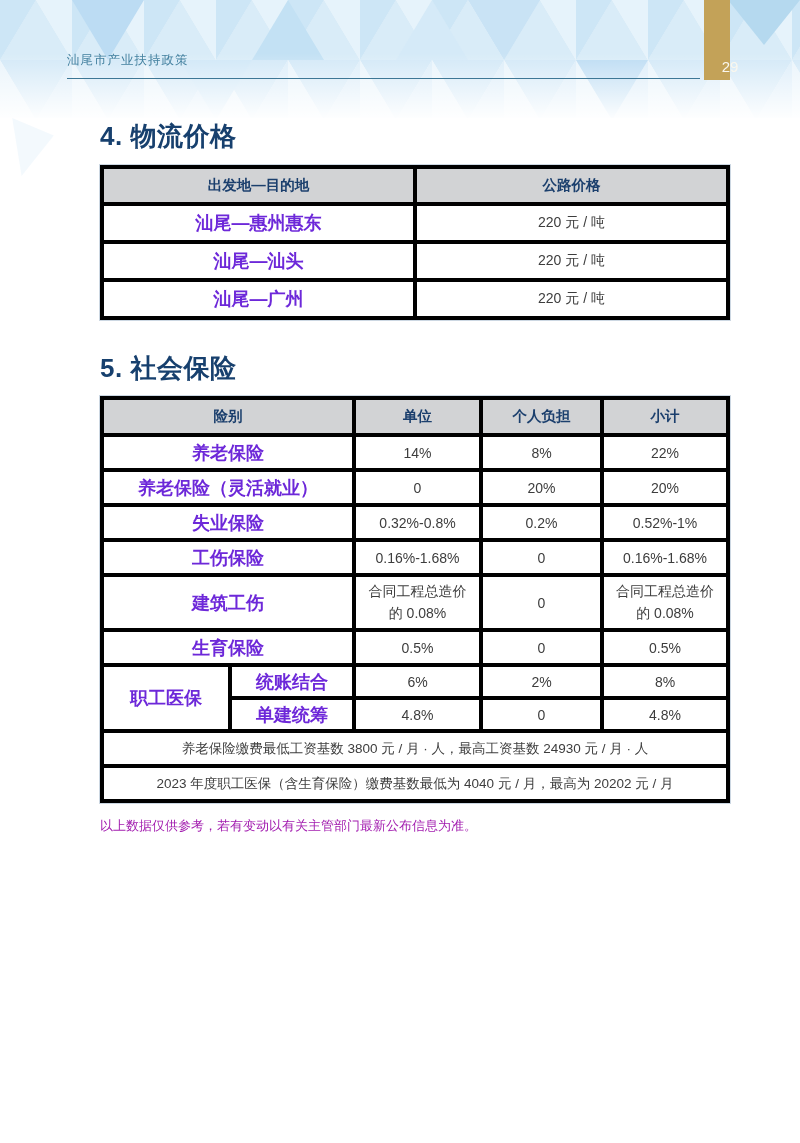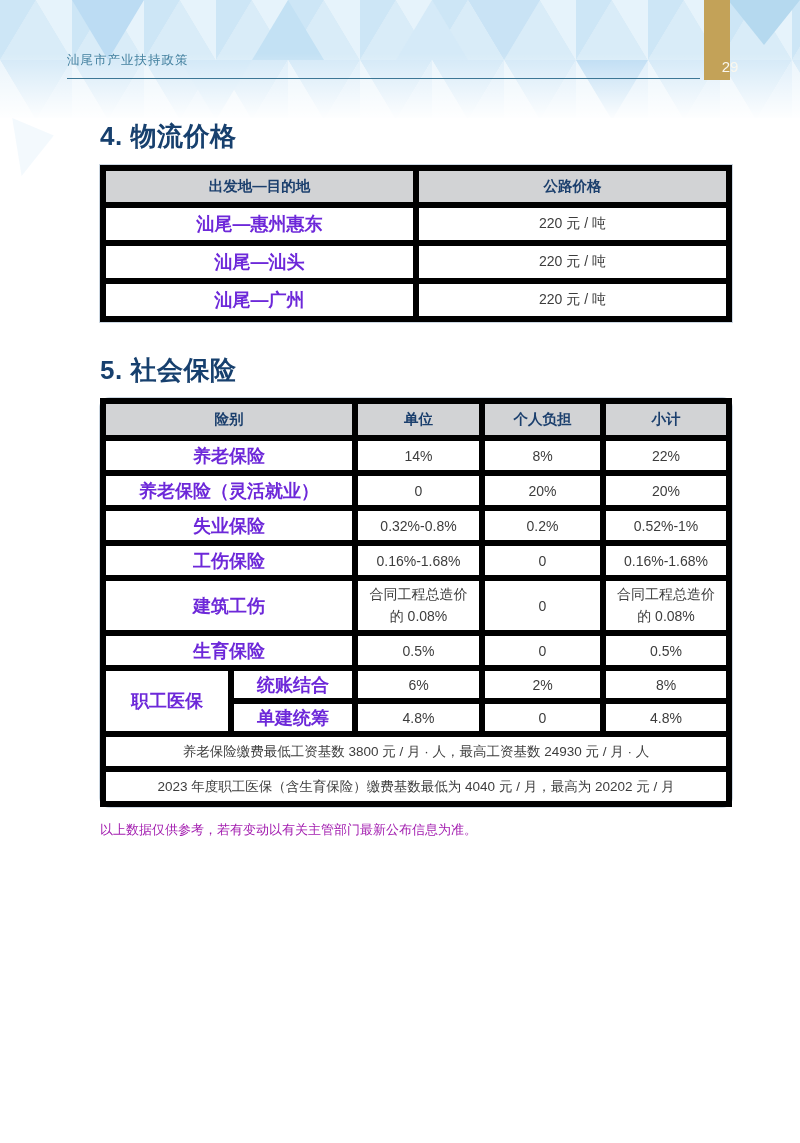"出发地—目的地" th,td { border: 6px solid #000000 -> 4px solid #000000 }
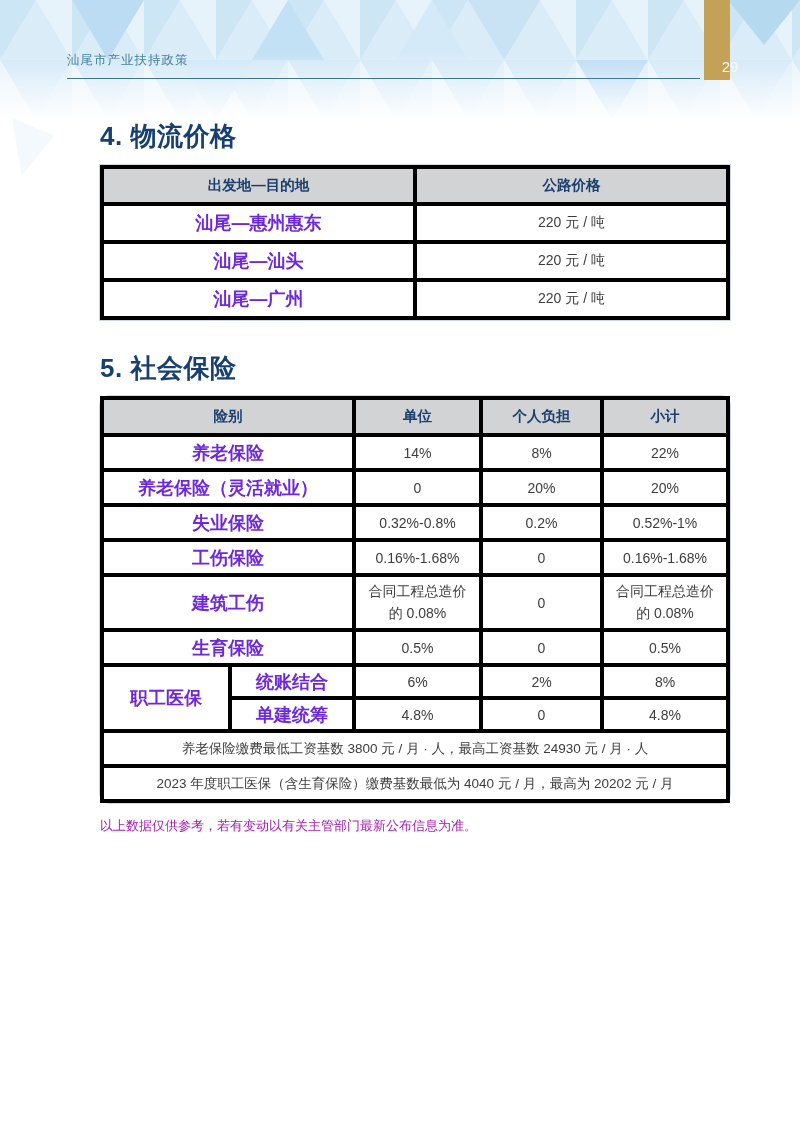"险别" .mt-table5 { border-radius: 10px -> none }
